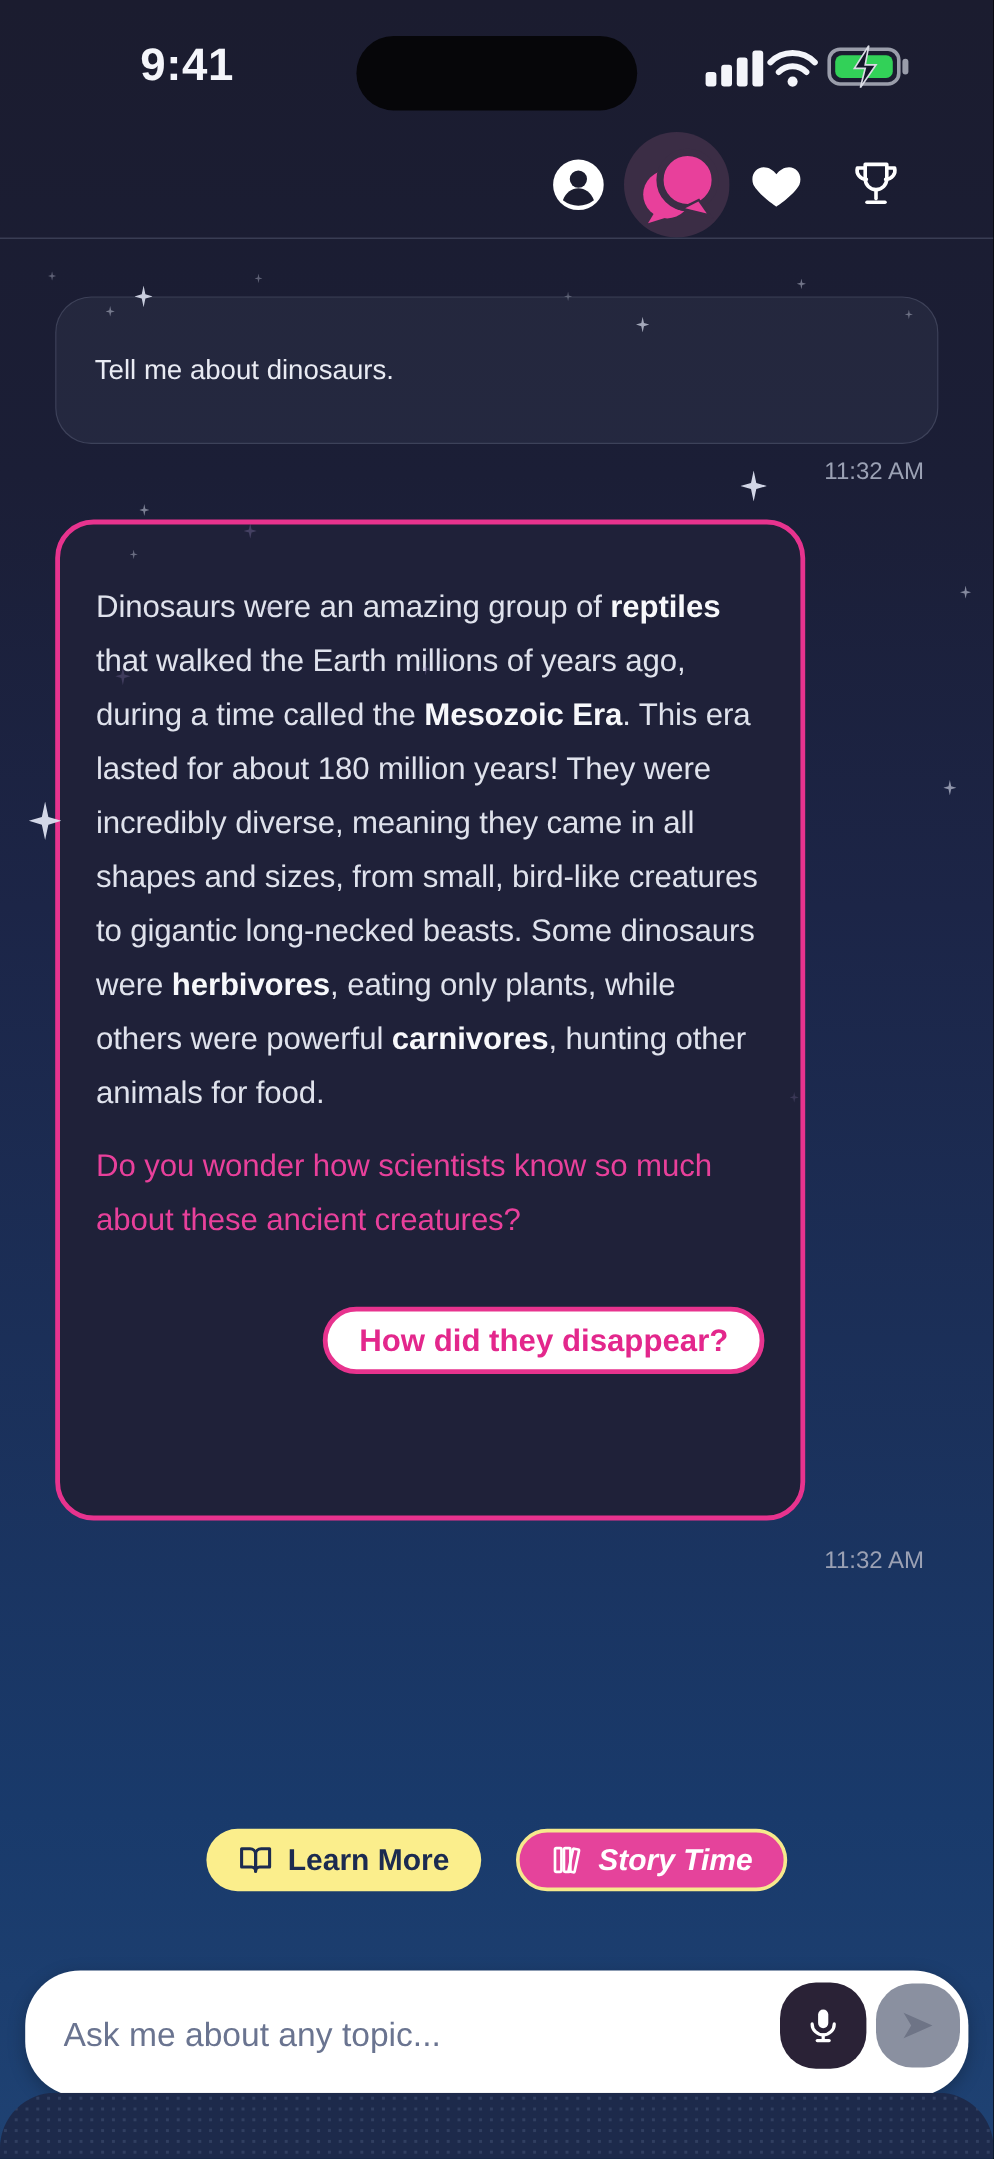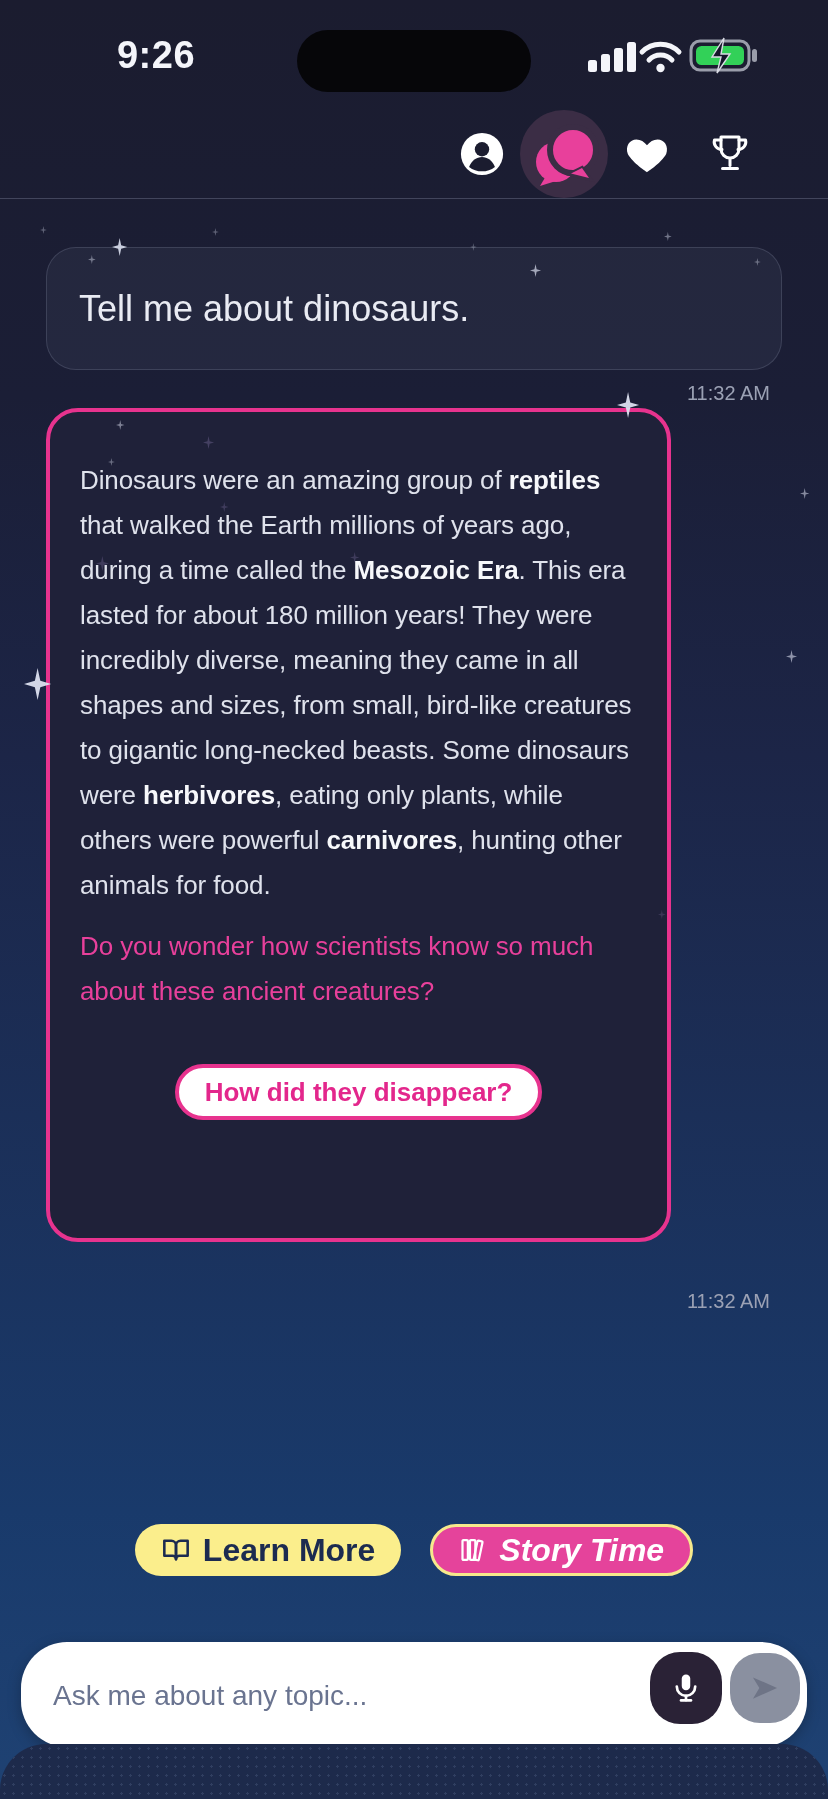"9:26" div.time { text: 9:26 -> 9:41 }
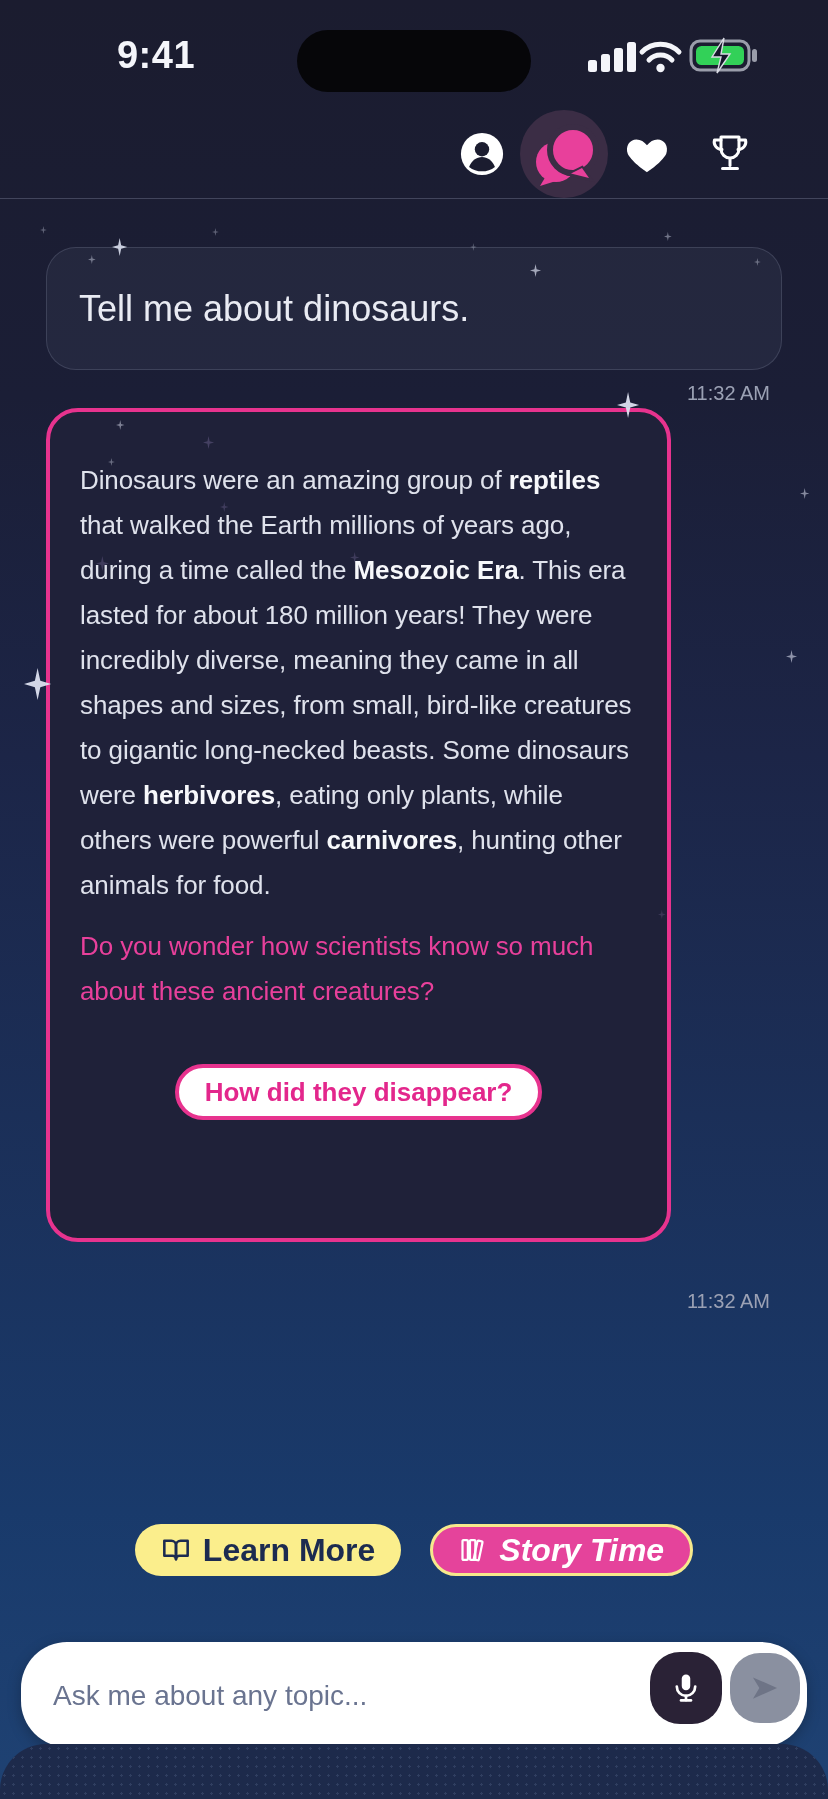"Tell me about dinosaurs." .user-bubble { font-size: 36px -> 23px }
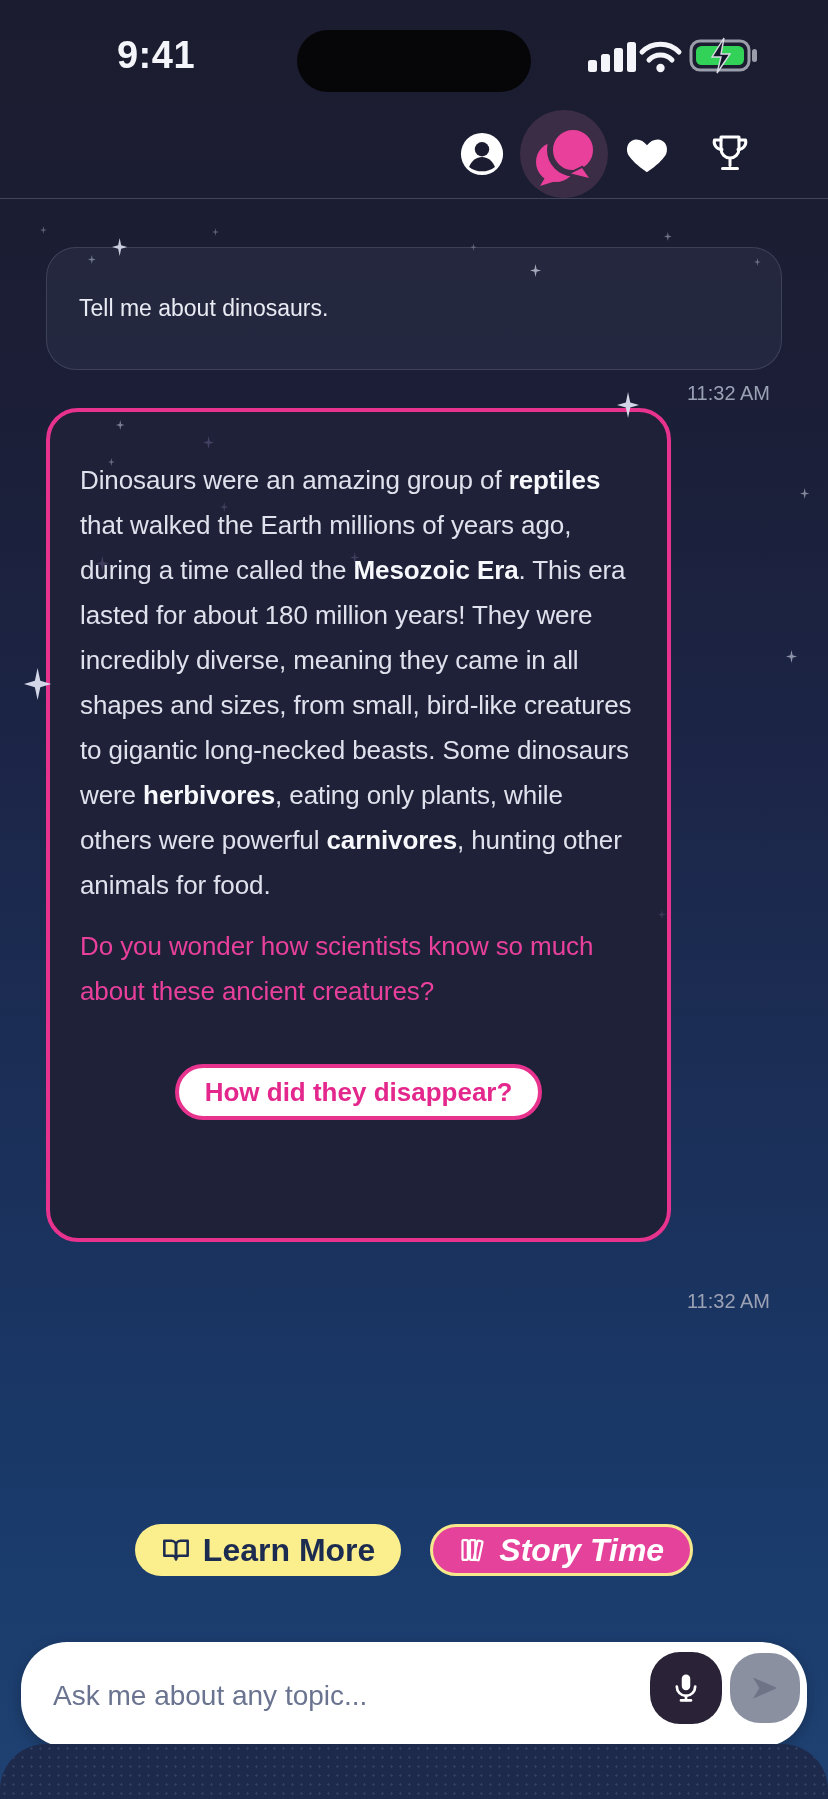"Dinosaurs were an amazing group" .ai-bubble { top: 408px -> 433px }
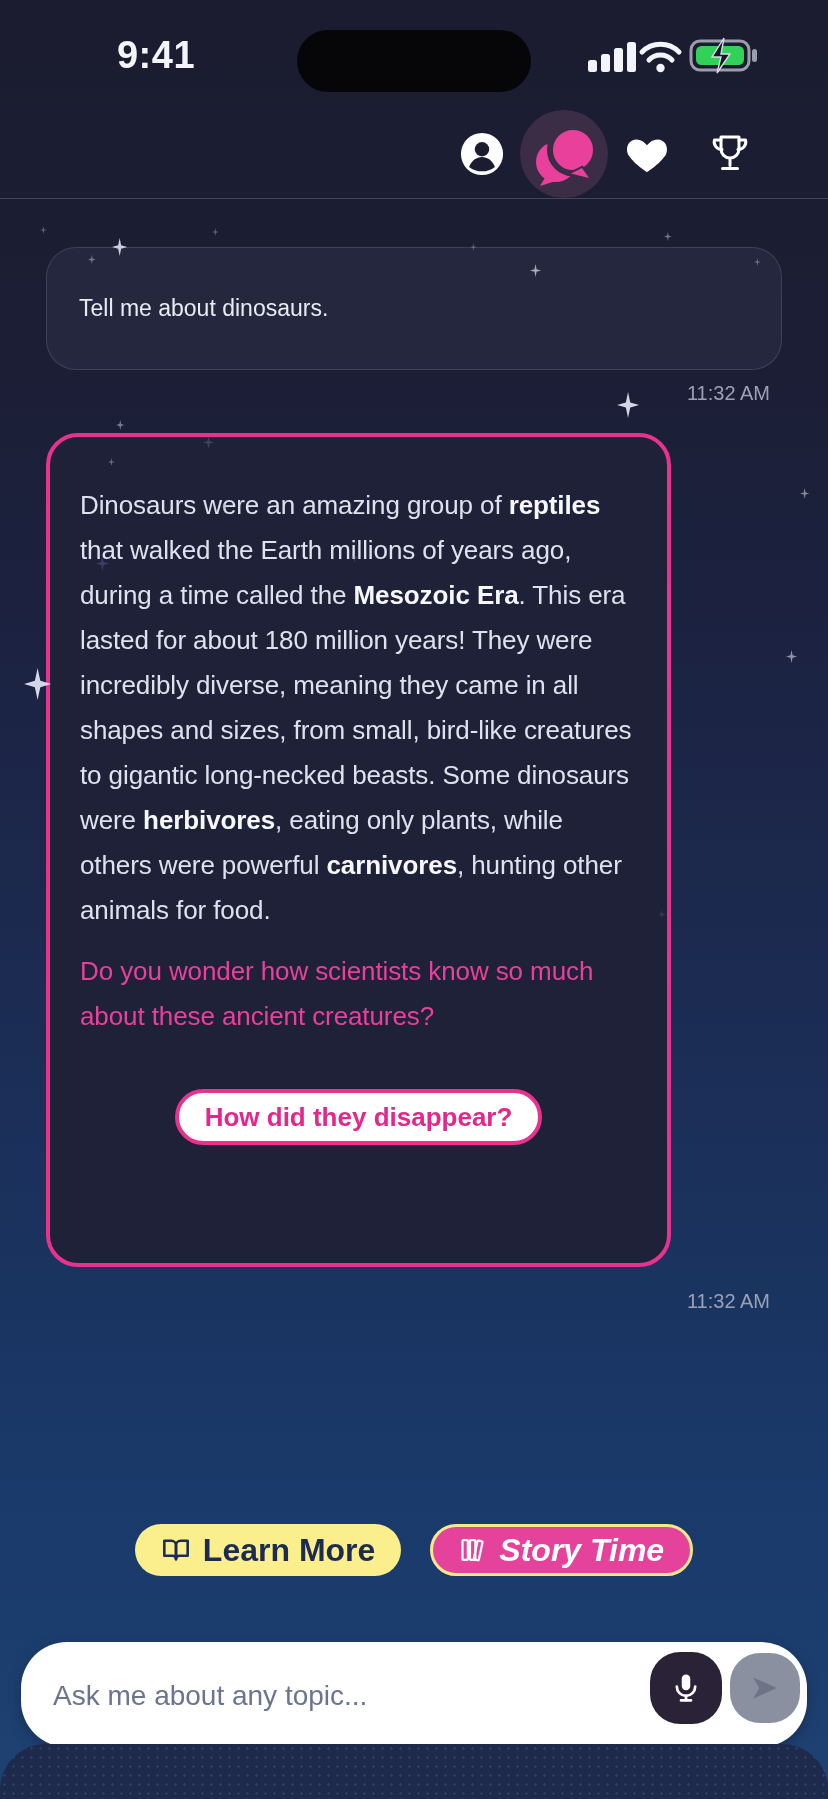"How did they disappear?" .suggestions { align-items: center -> flex-end }
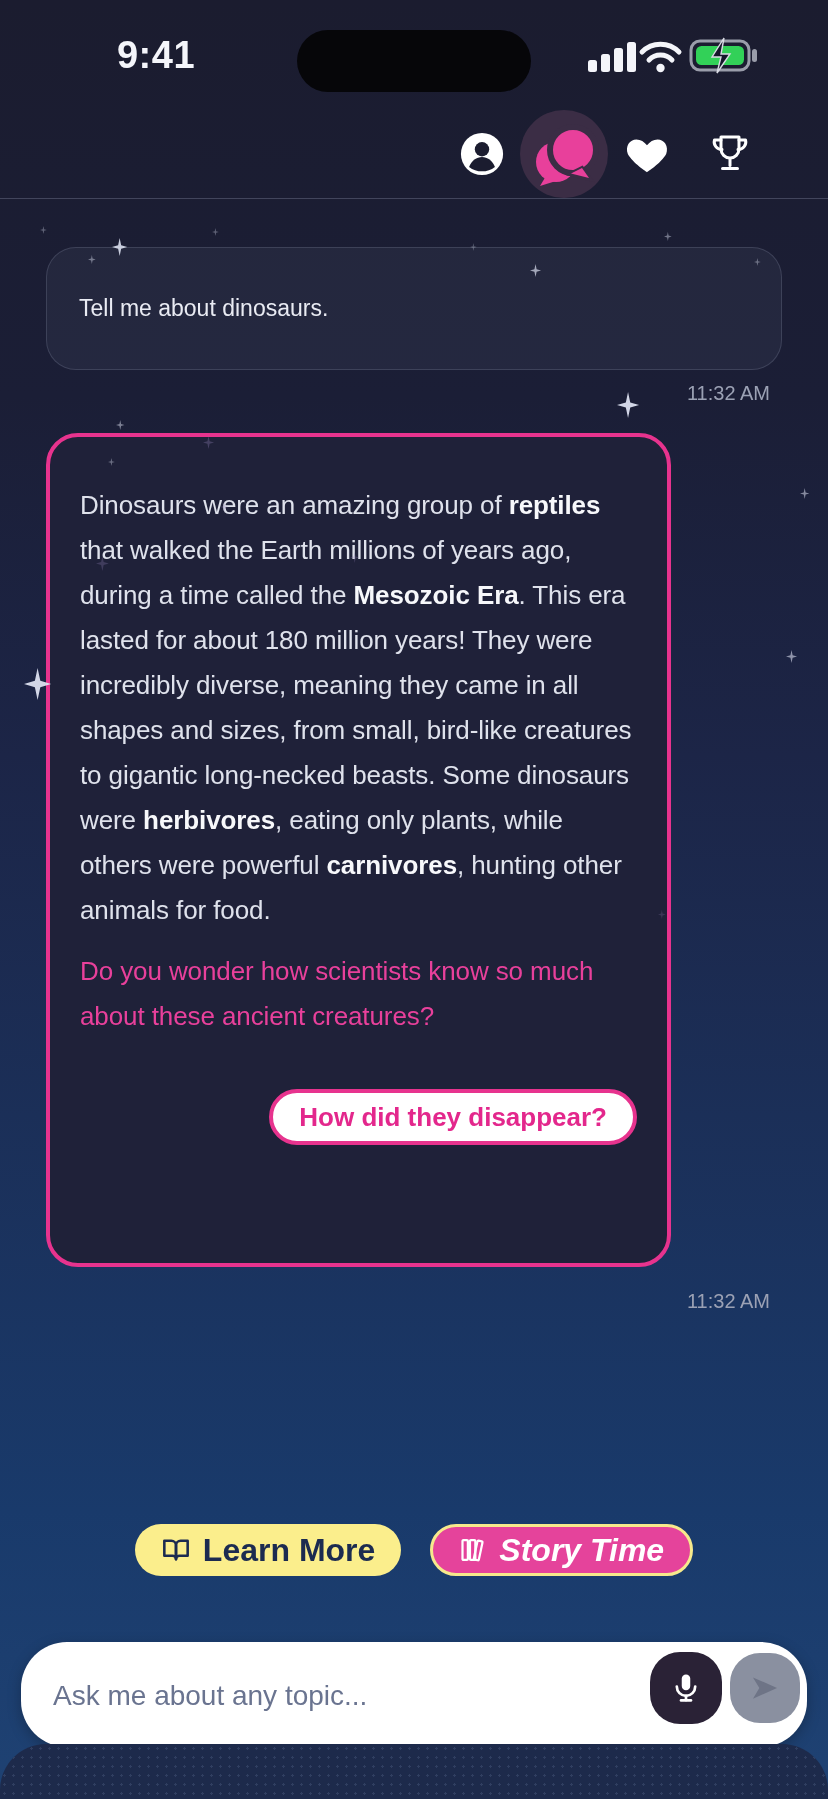"Learn More" .btn { font-size: 32px -> 25px }
